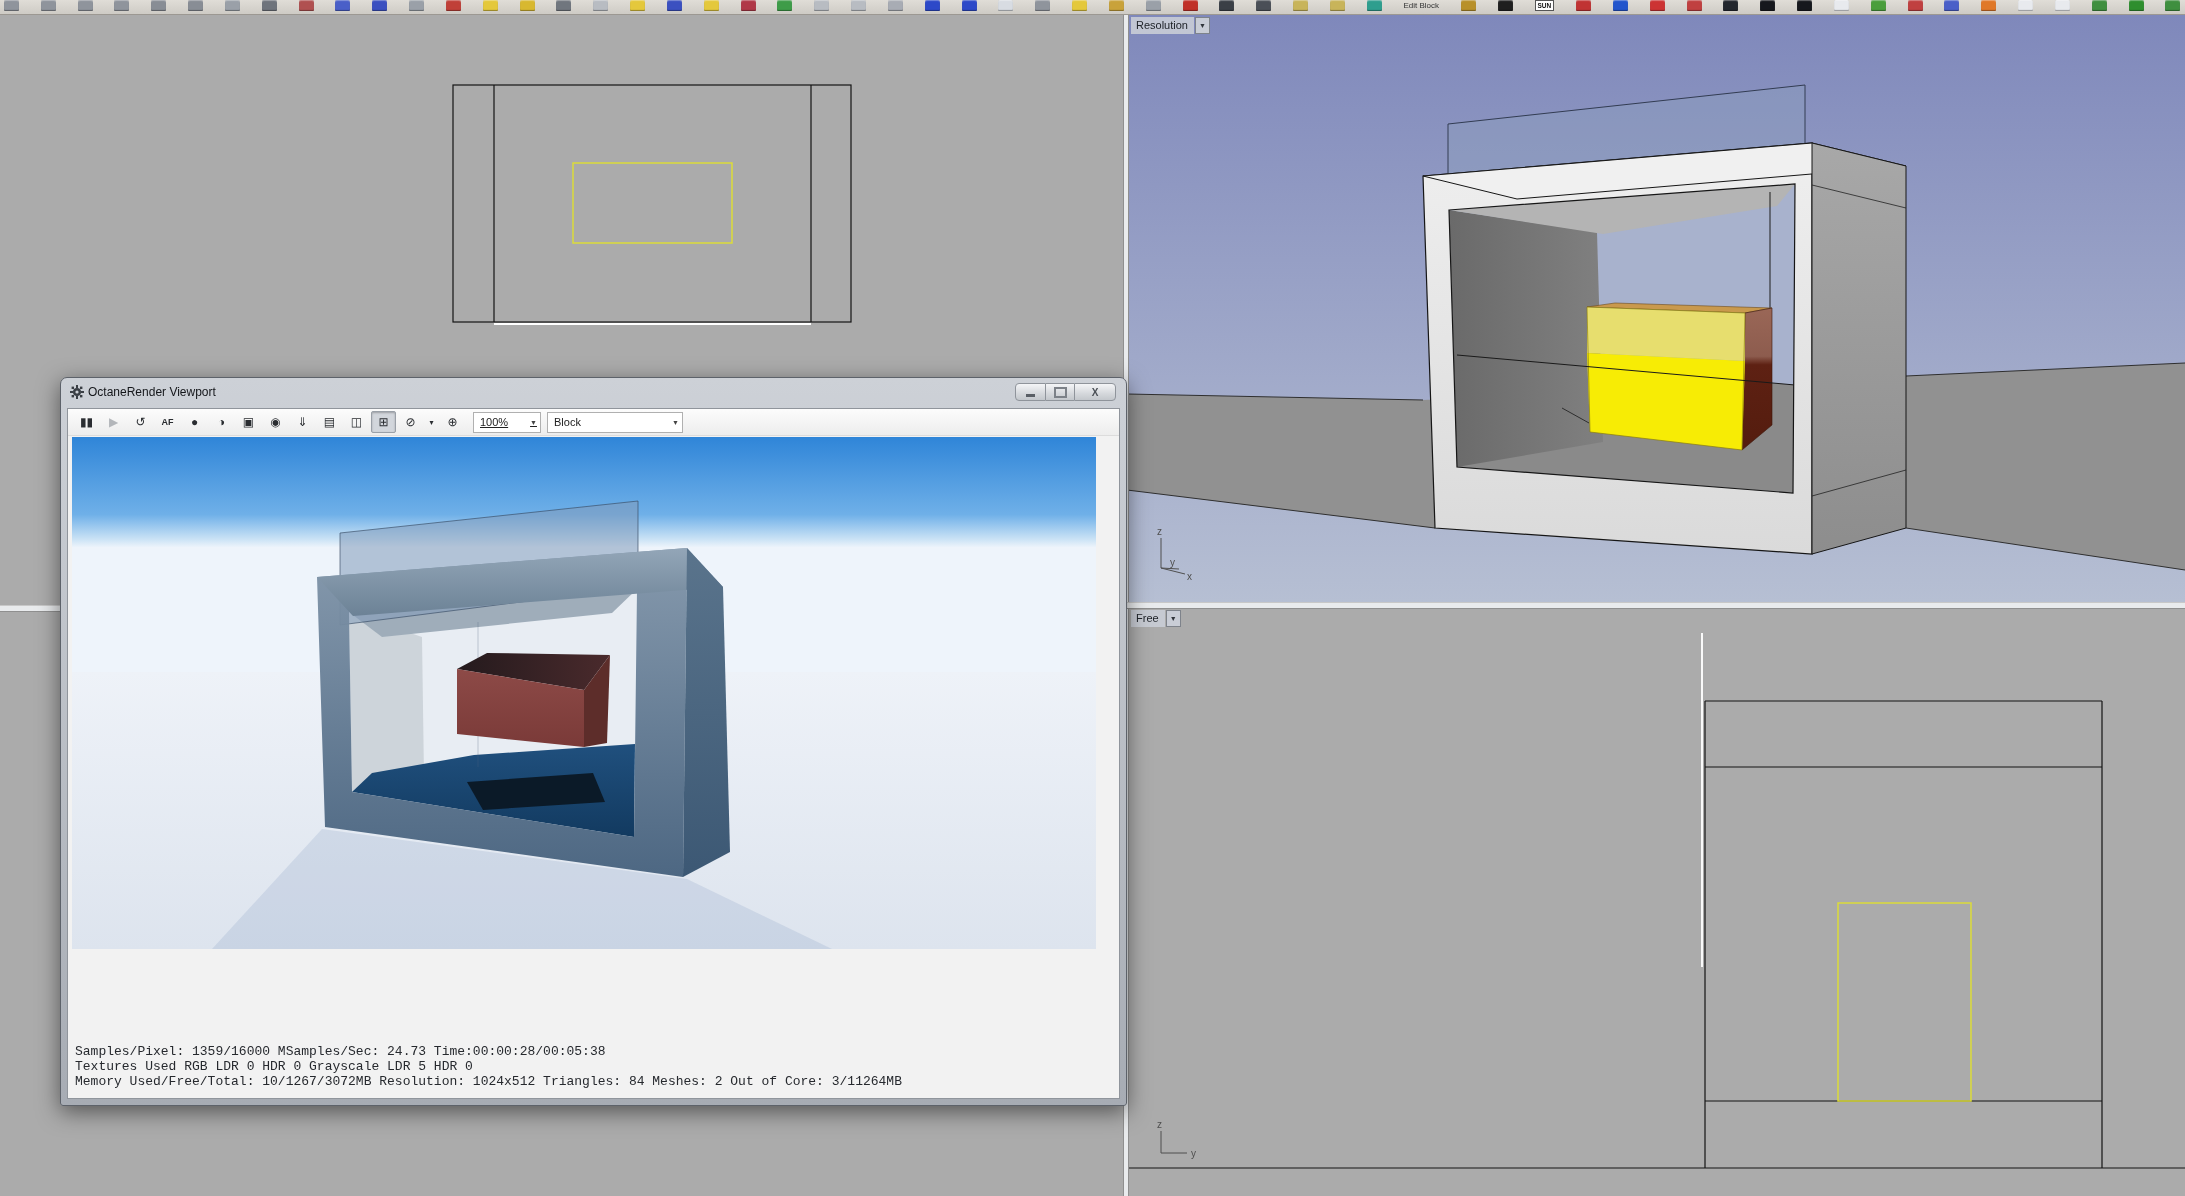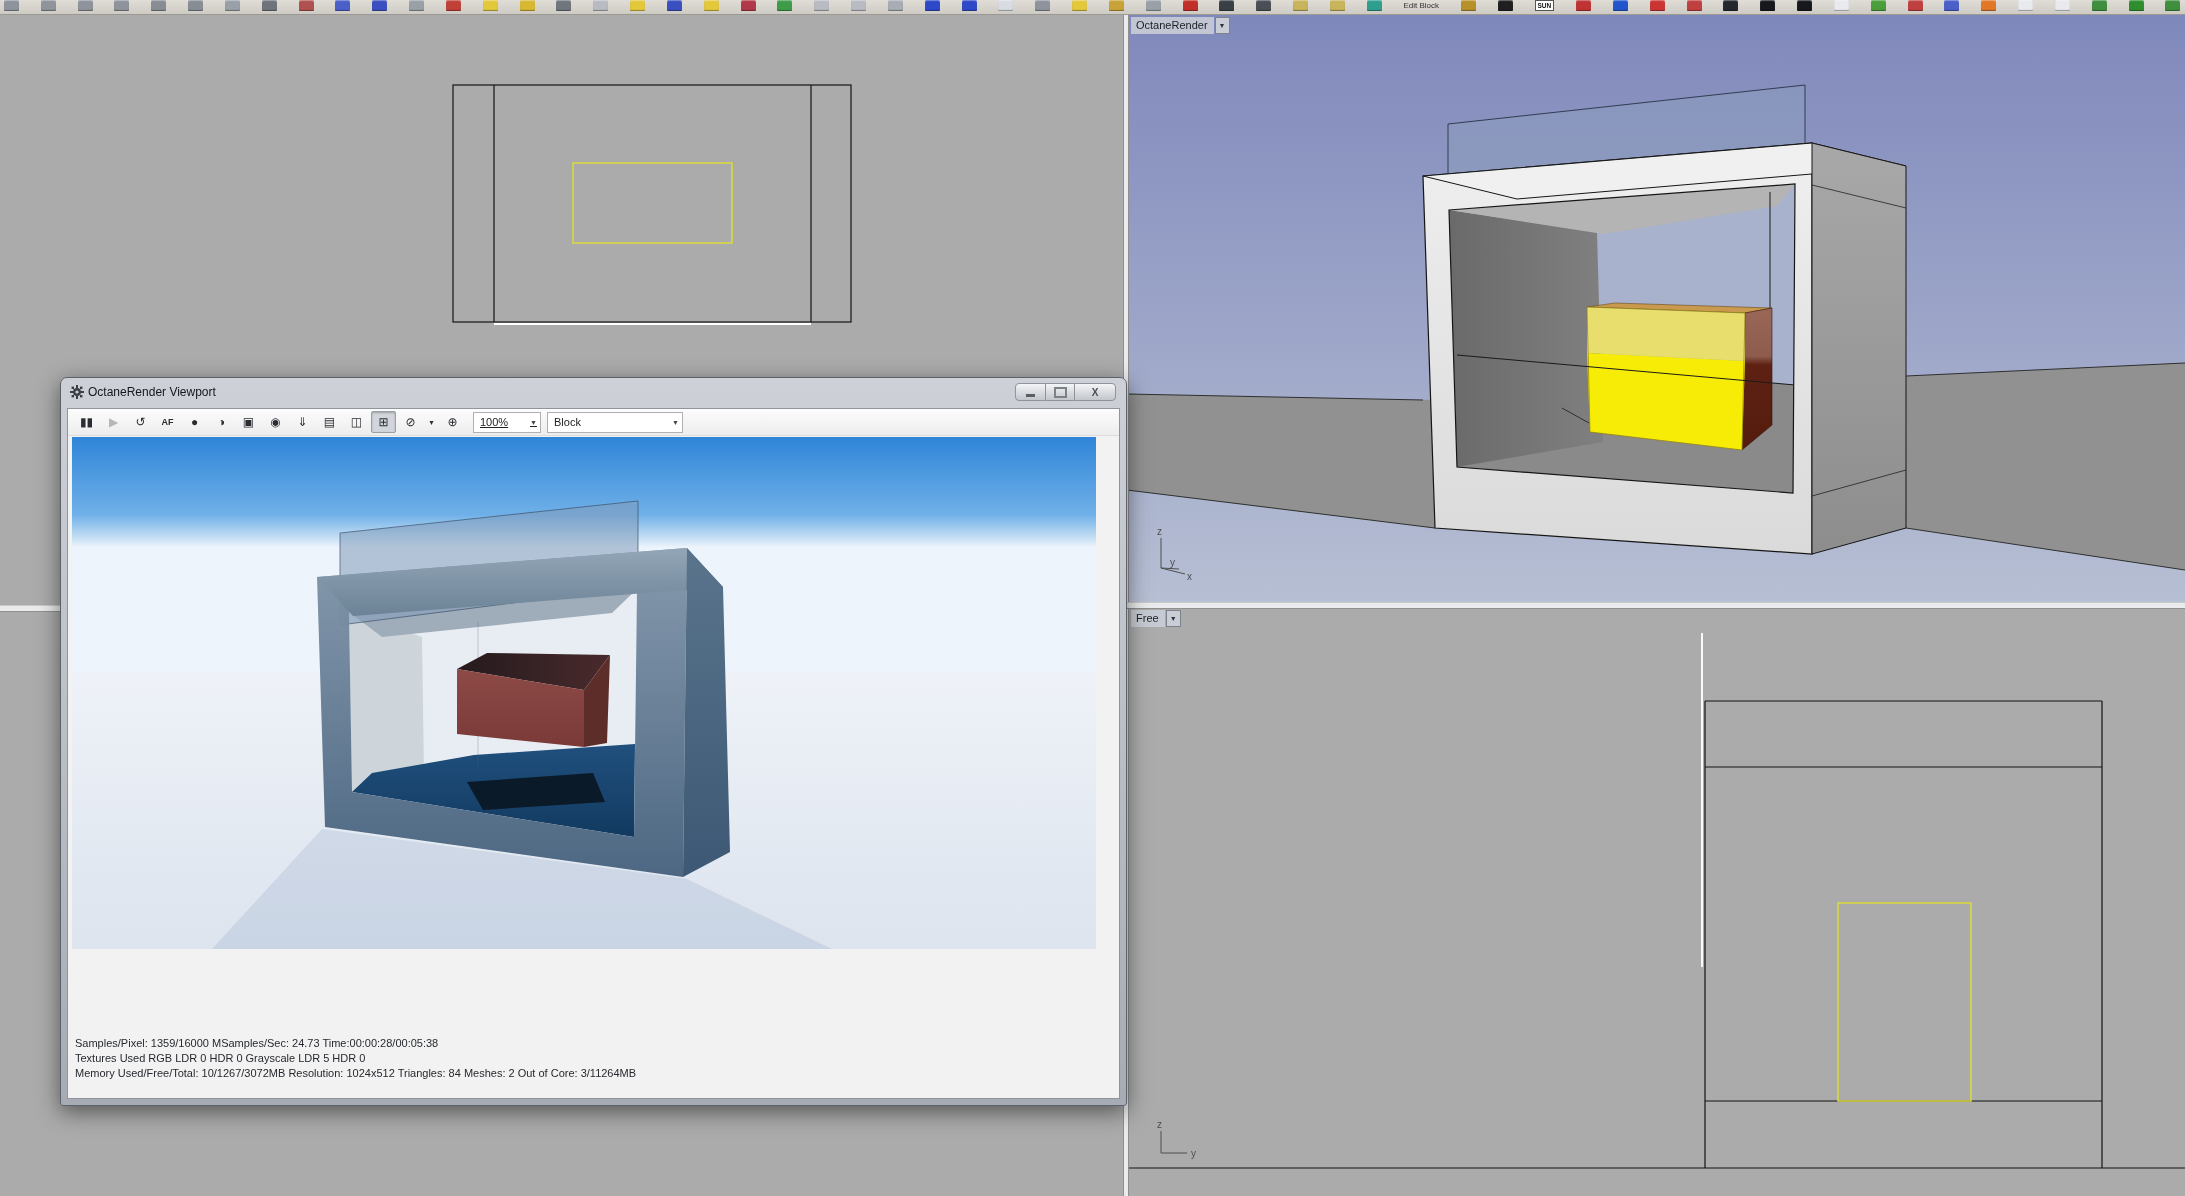"OctaneRender" span.txt { text: OctaneRender -> Resolution }
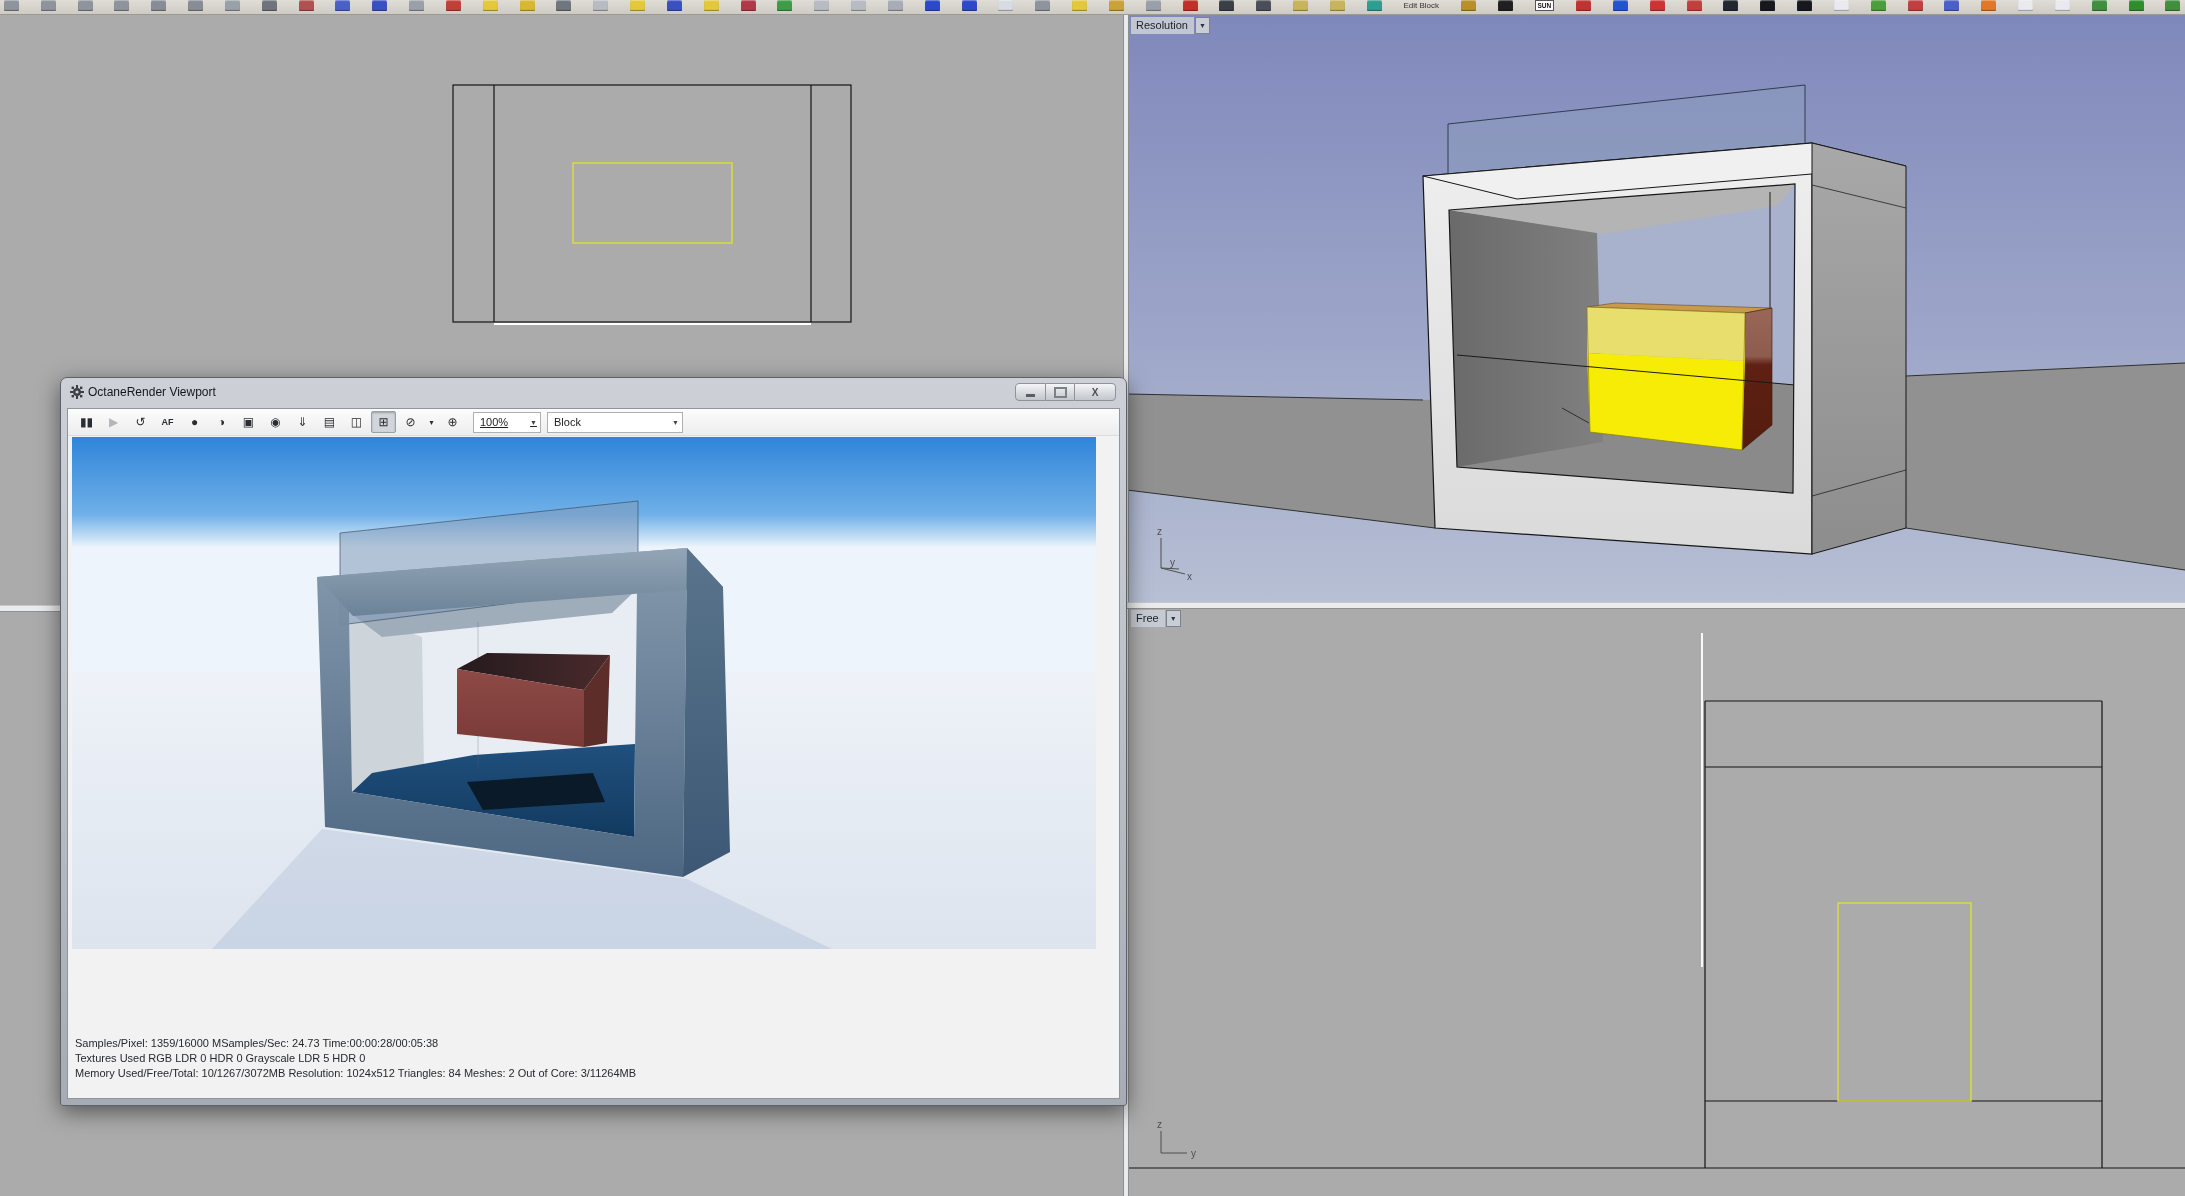"Samples/Pixel: 1359/16000 MSamples/Sec:" #octane-status { bottom: 17px -> 9px; font-family: none -> Liberation Mono, monospace; font-size: 11px -> 13px }
